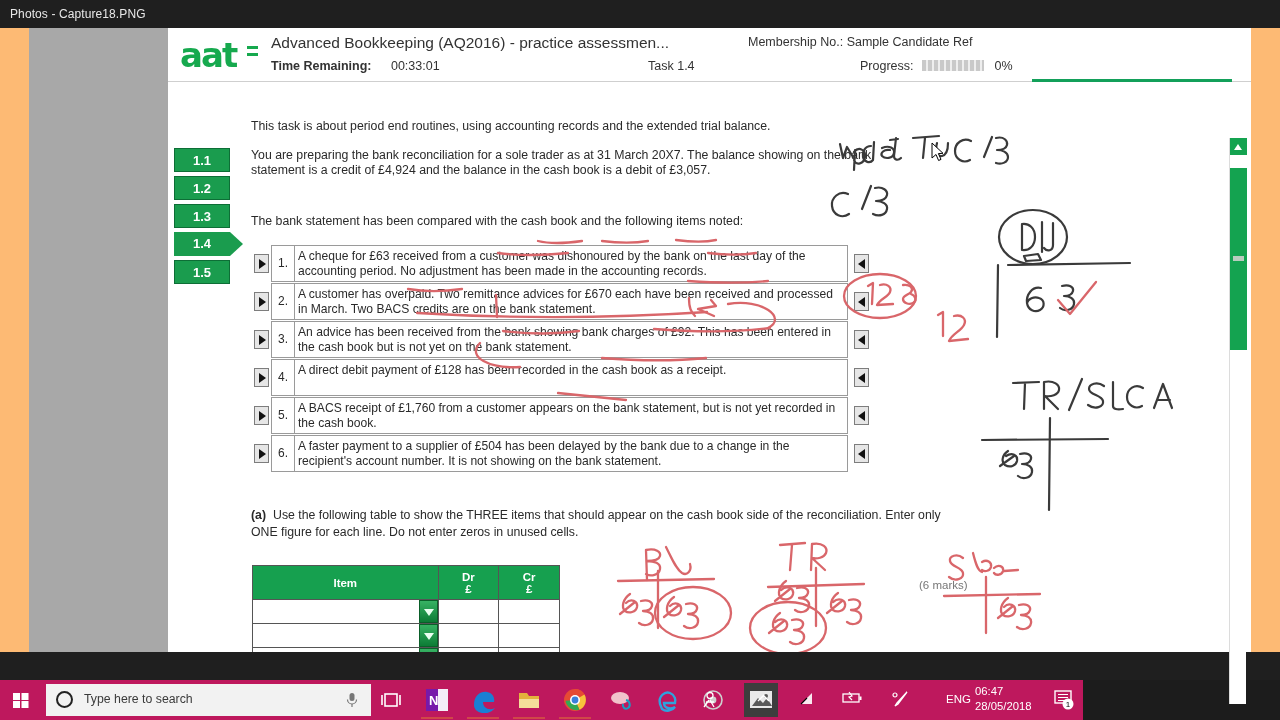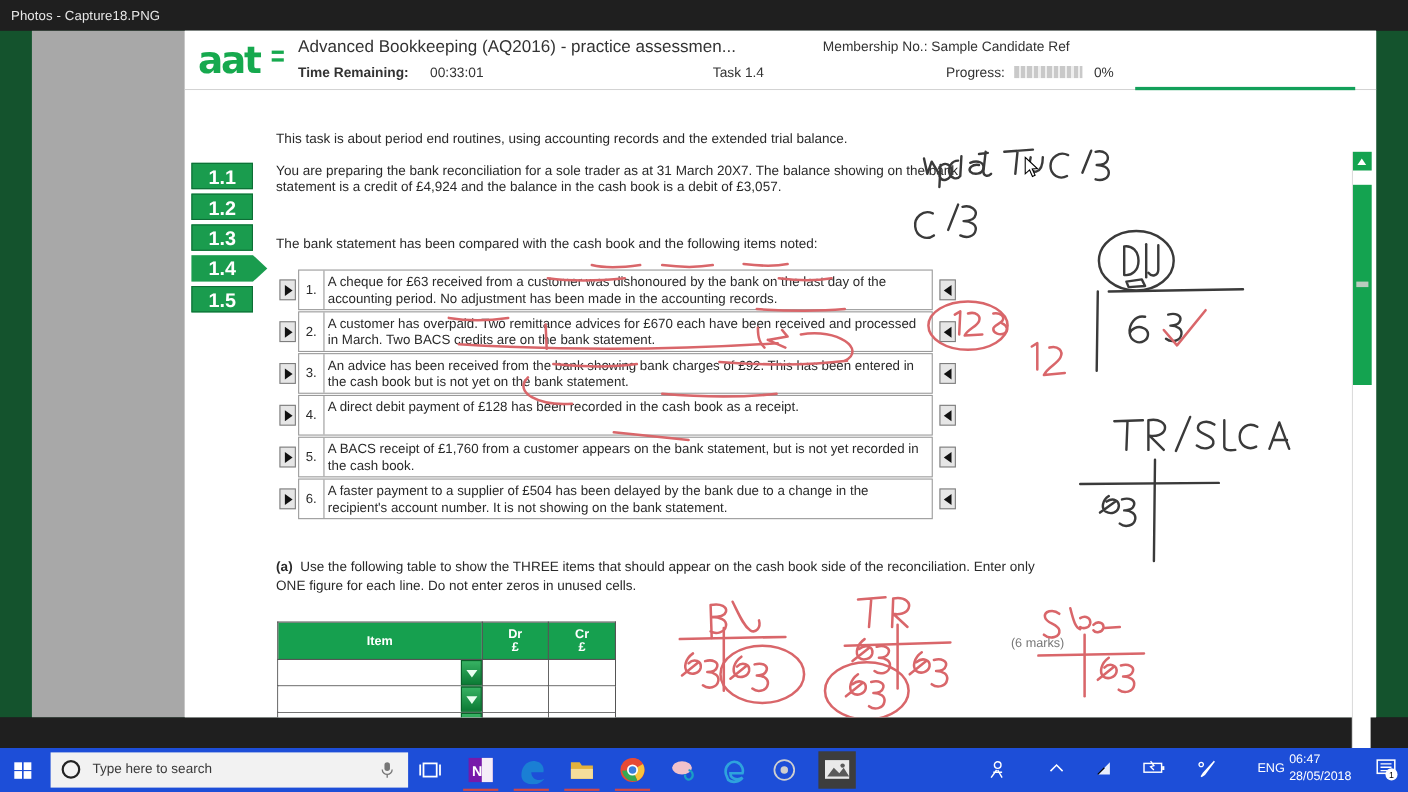"aat" #photo-canvas { background: #14532d -> #fdba74 }
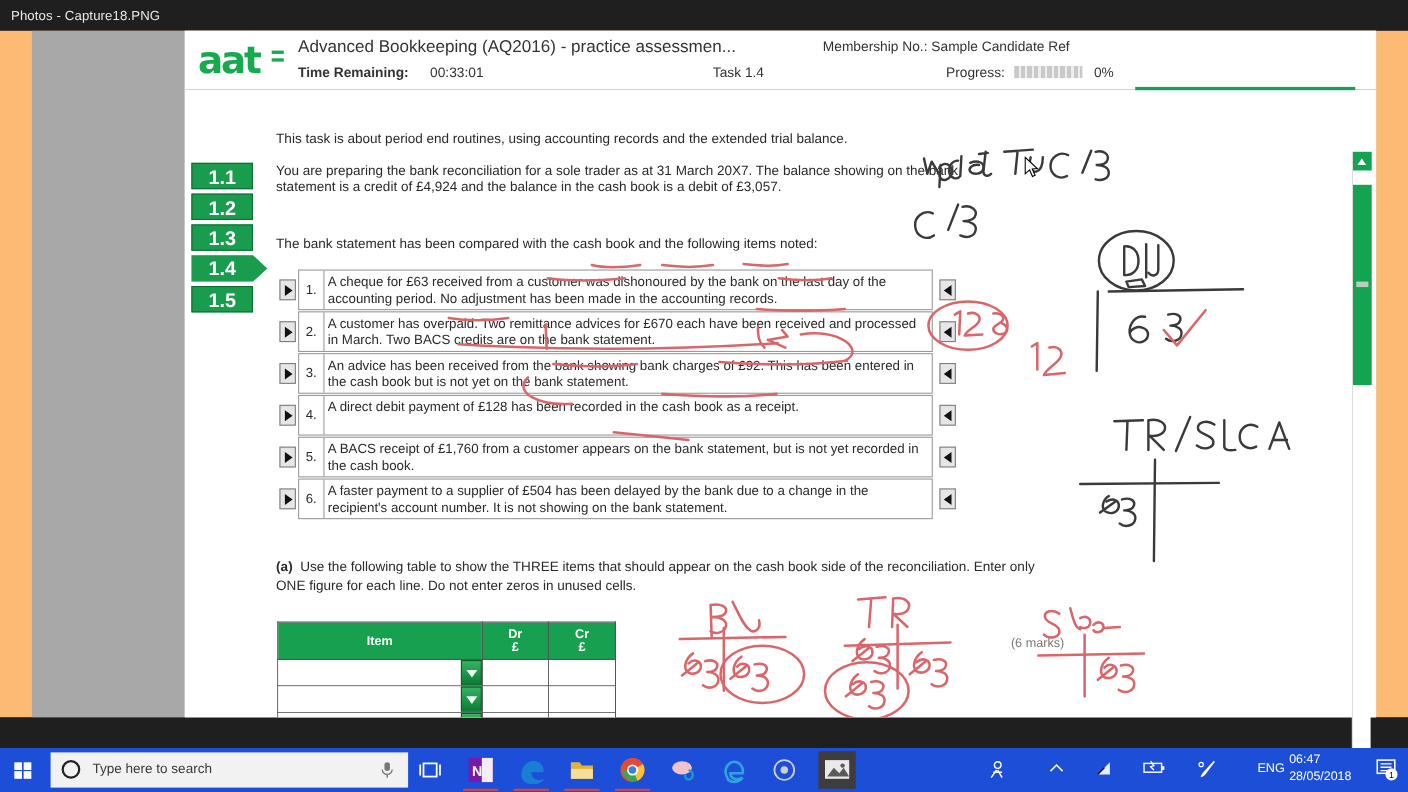"1.1" .nav-pill { font-size: 18px -> 13px }
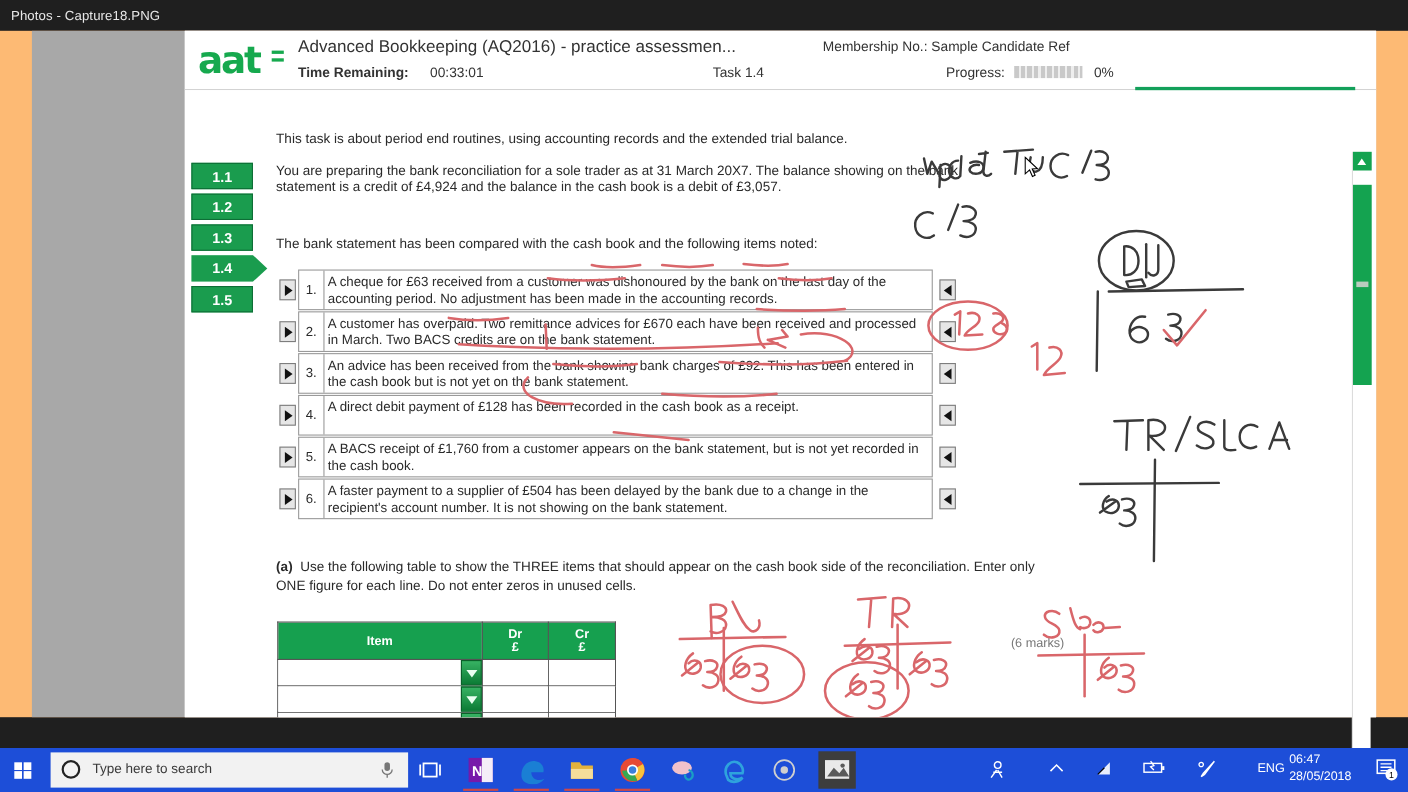"Type here to search" #taskbar { background: #1d4ed8 -> #be185d; width: 1280px -> 1083px }
